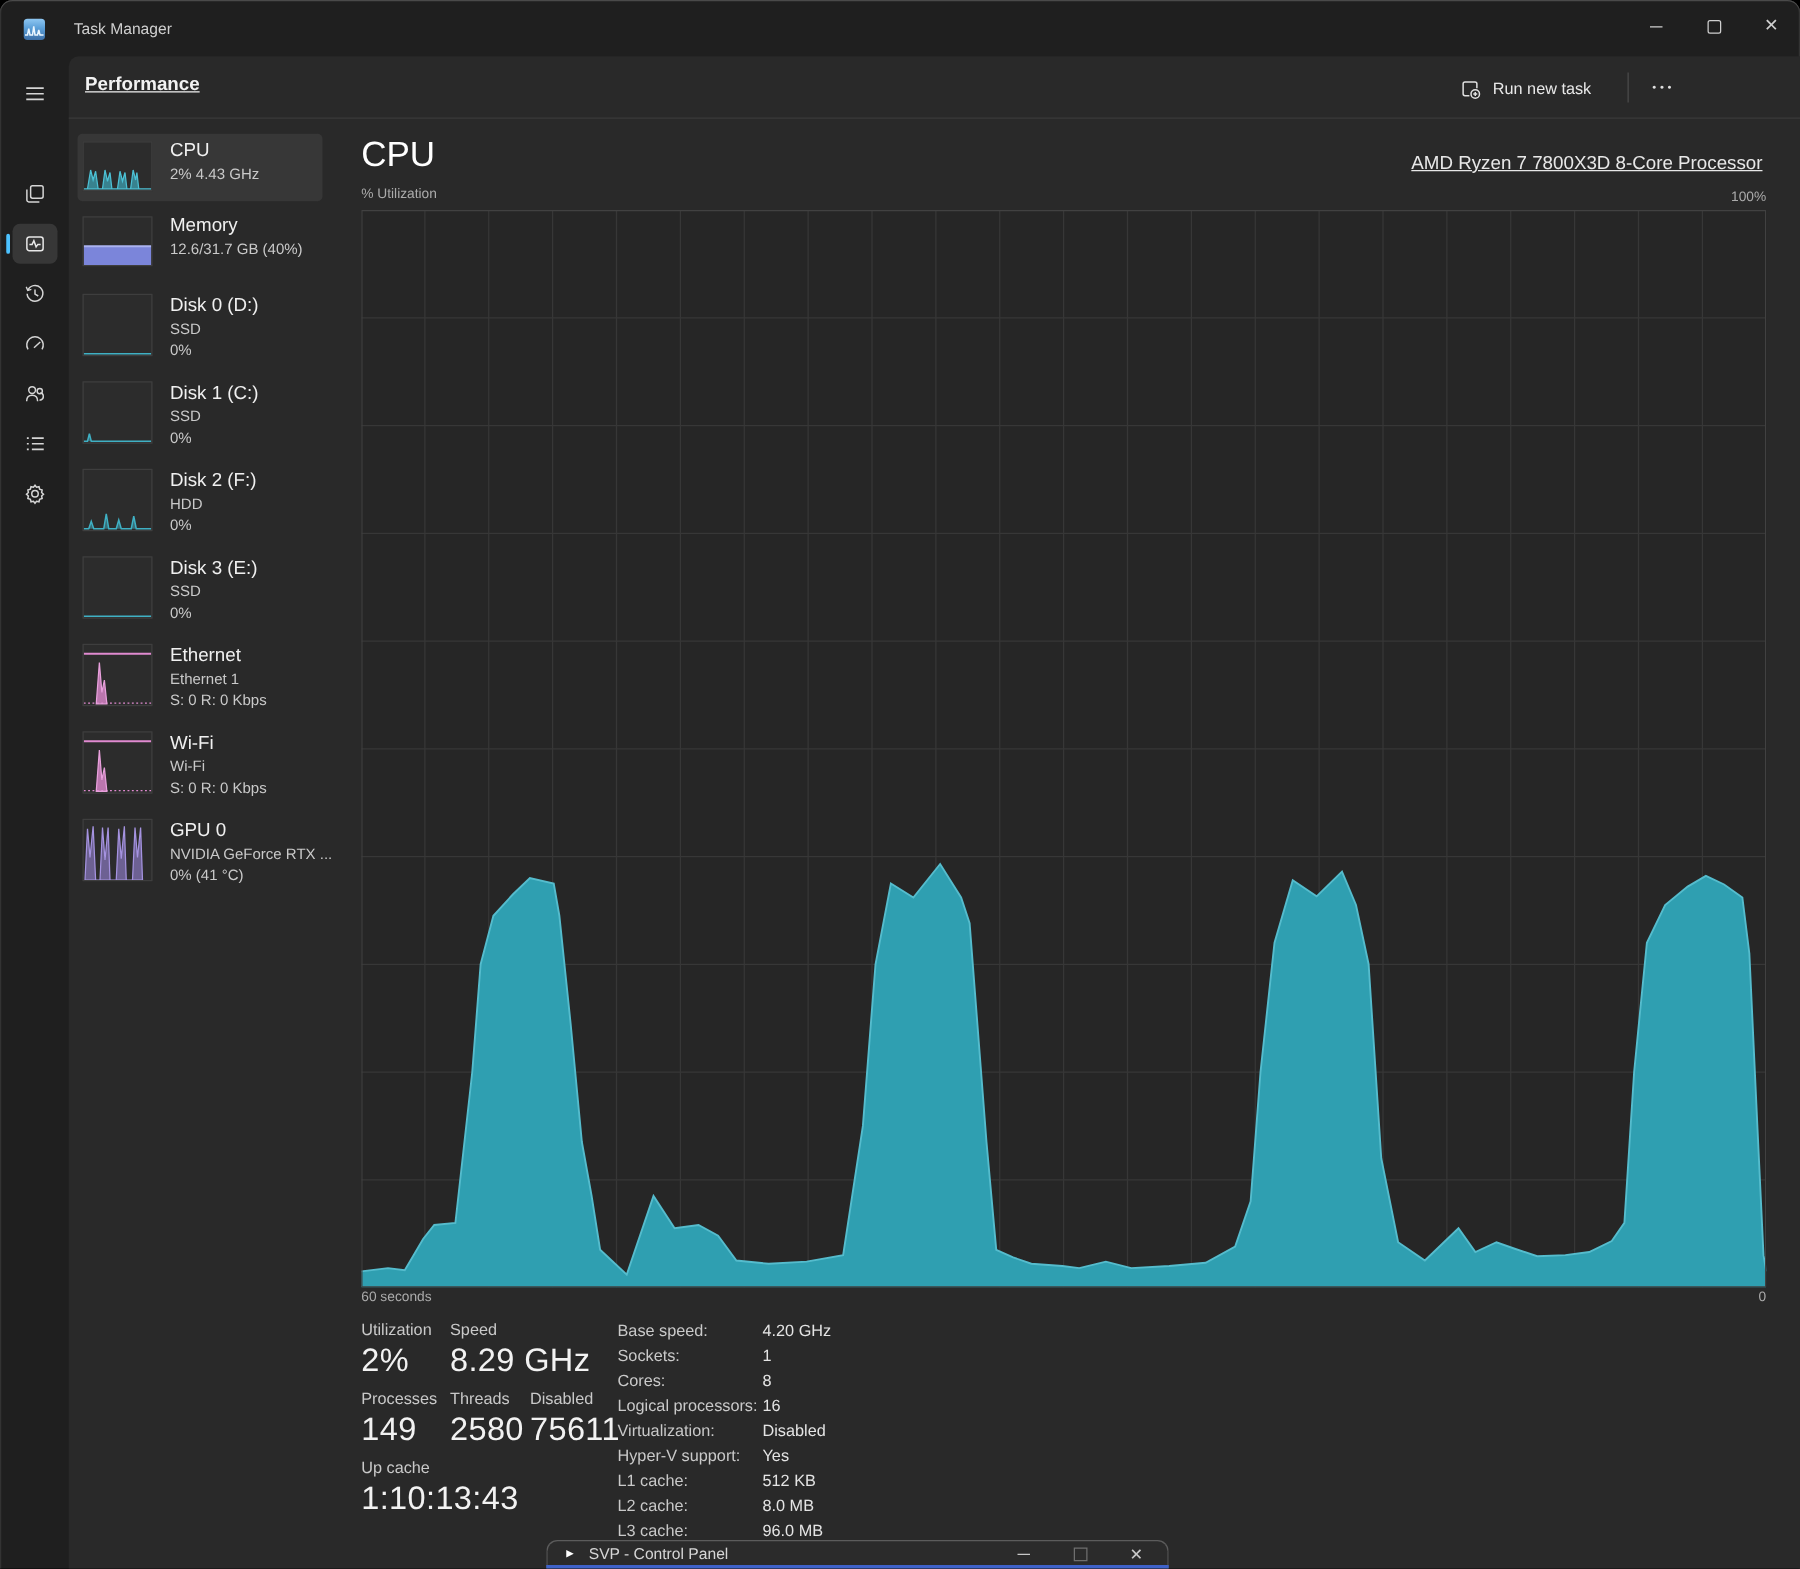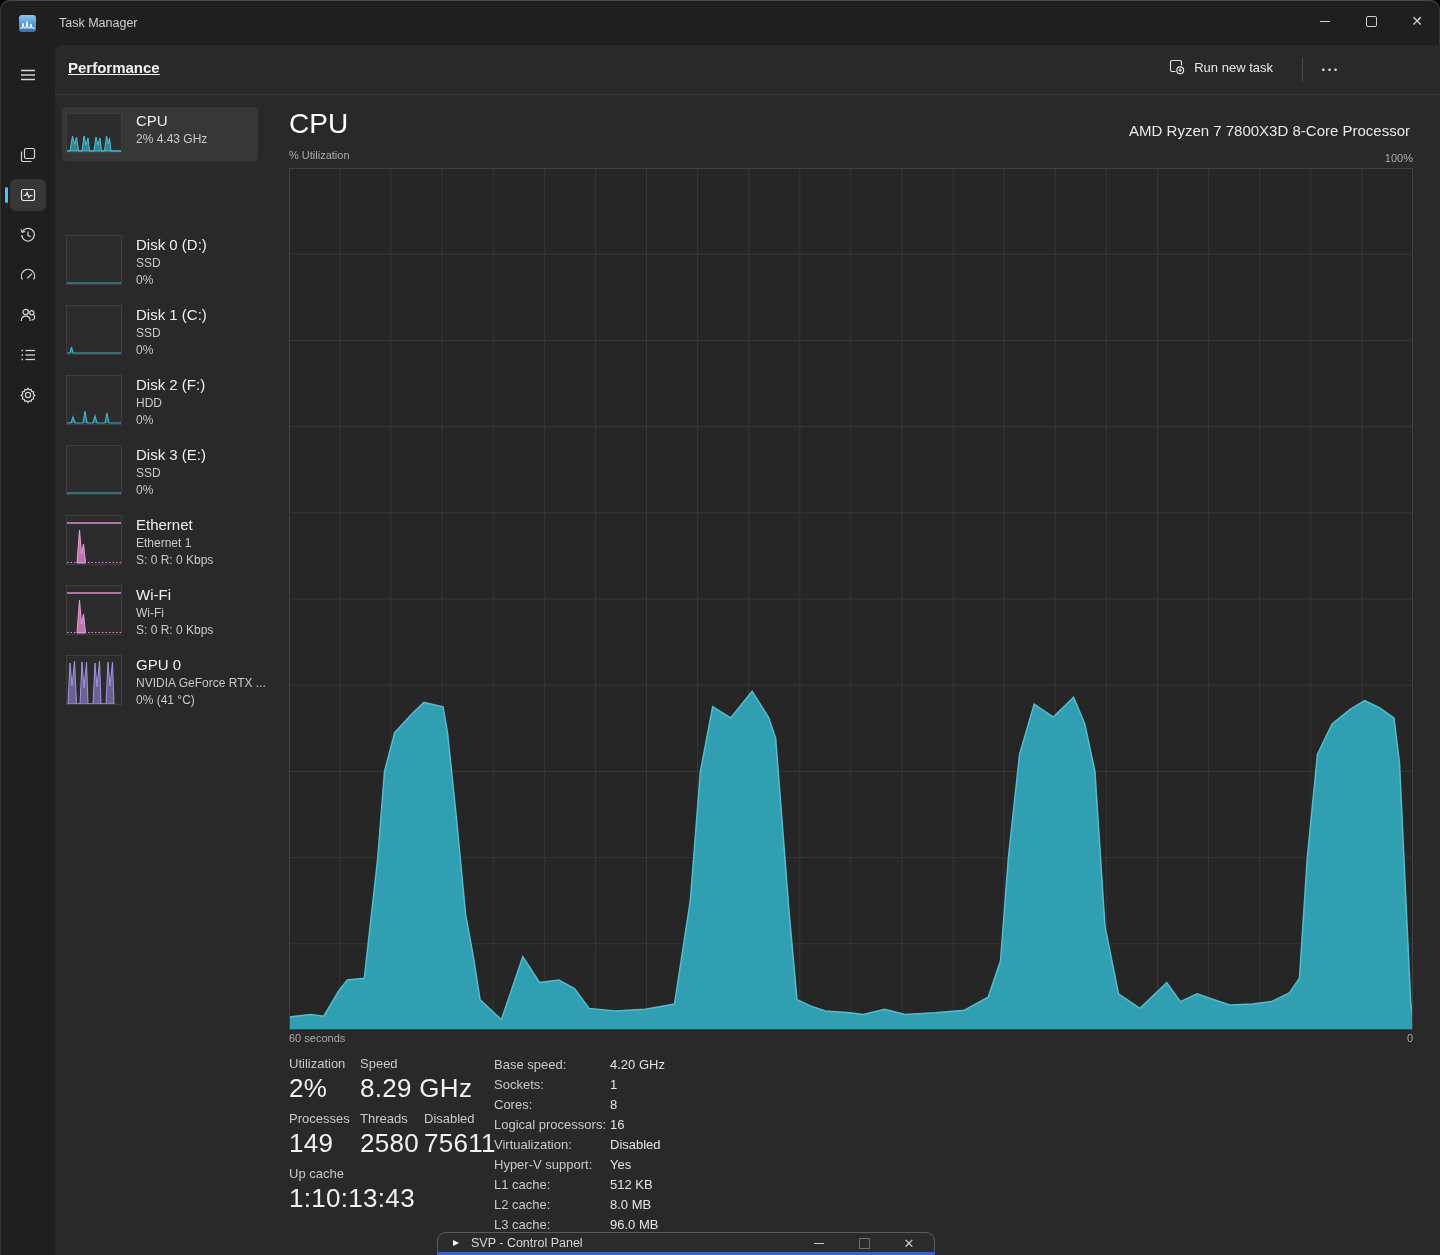"Run new task" #run-new-task { align-items: flex-end -> flex-start; top: 0 -> 18px }
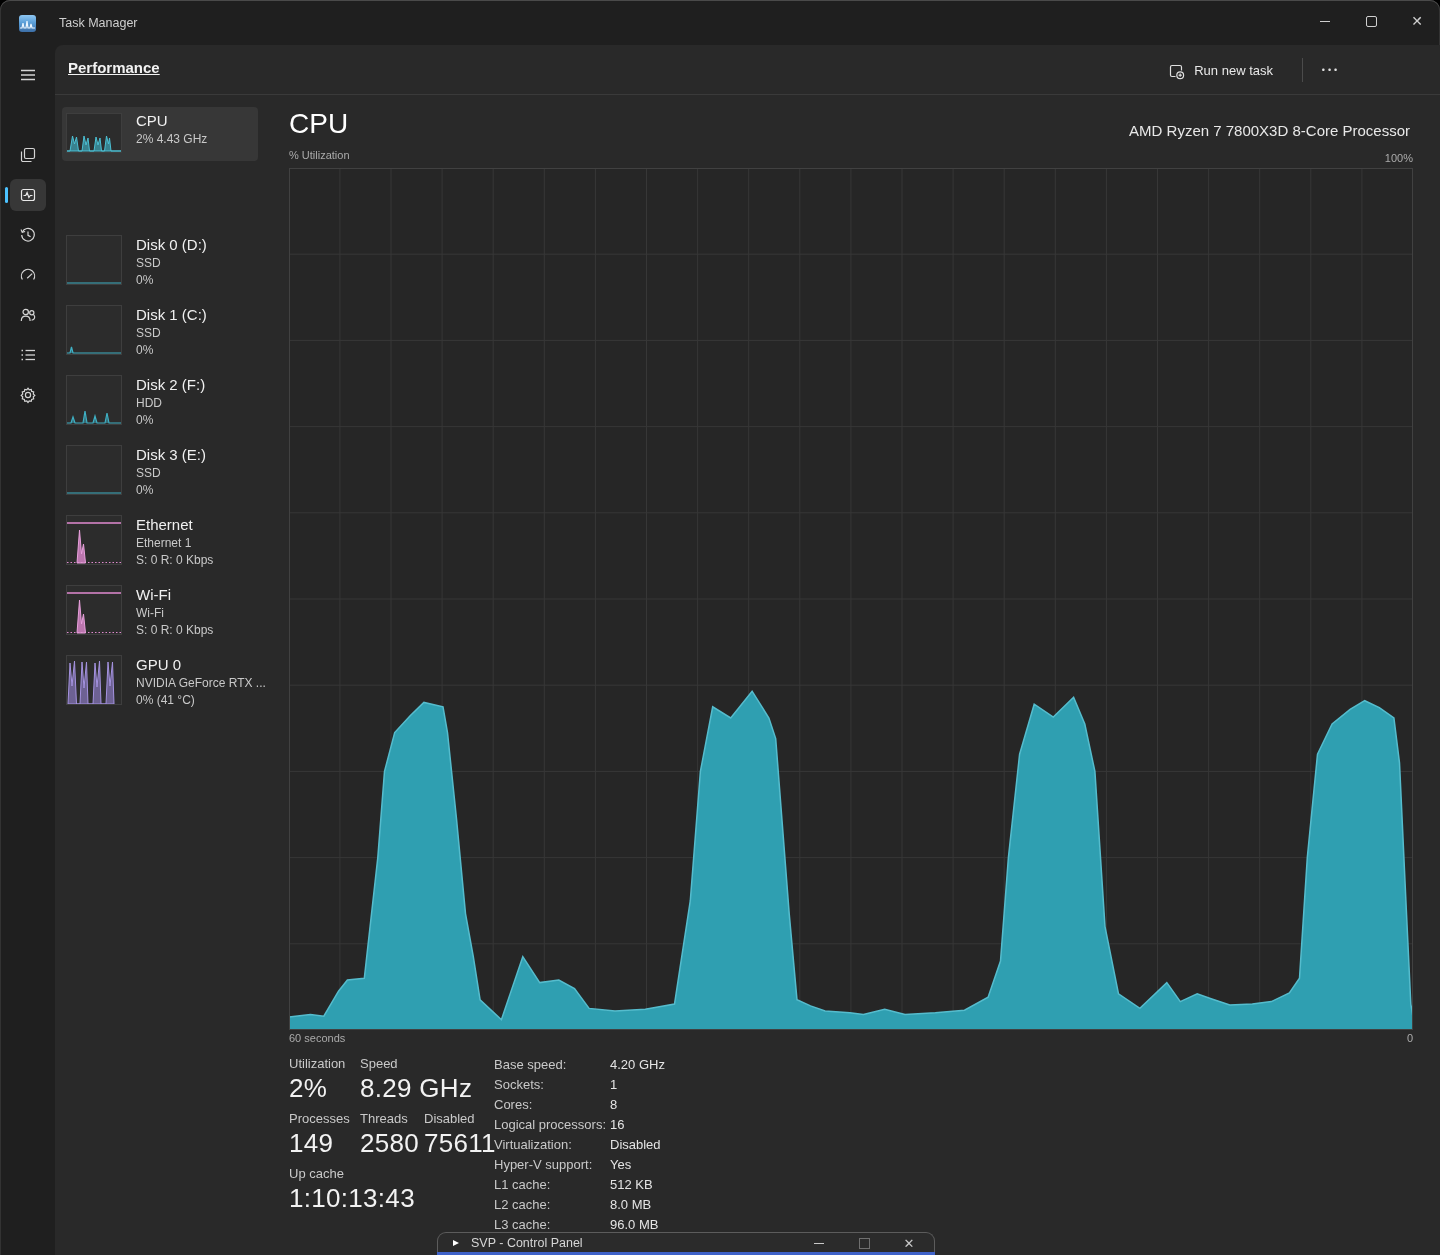"AMD Ryzen 7 7800X3D 8-Core" #detail-subtitle { text-decoration: none -> underline }
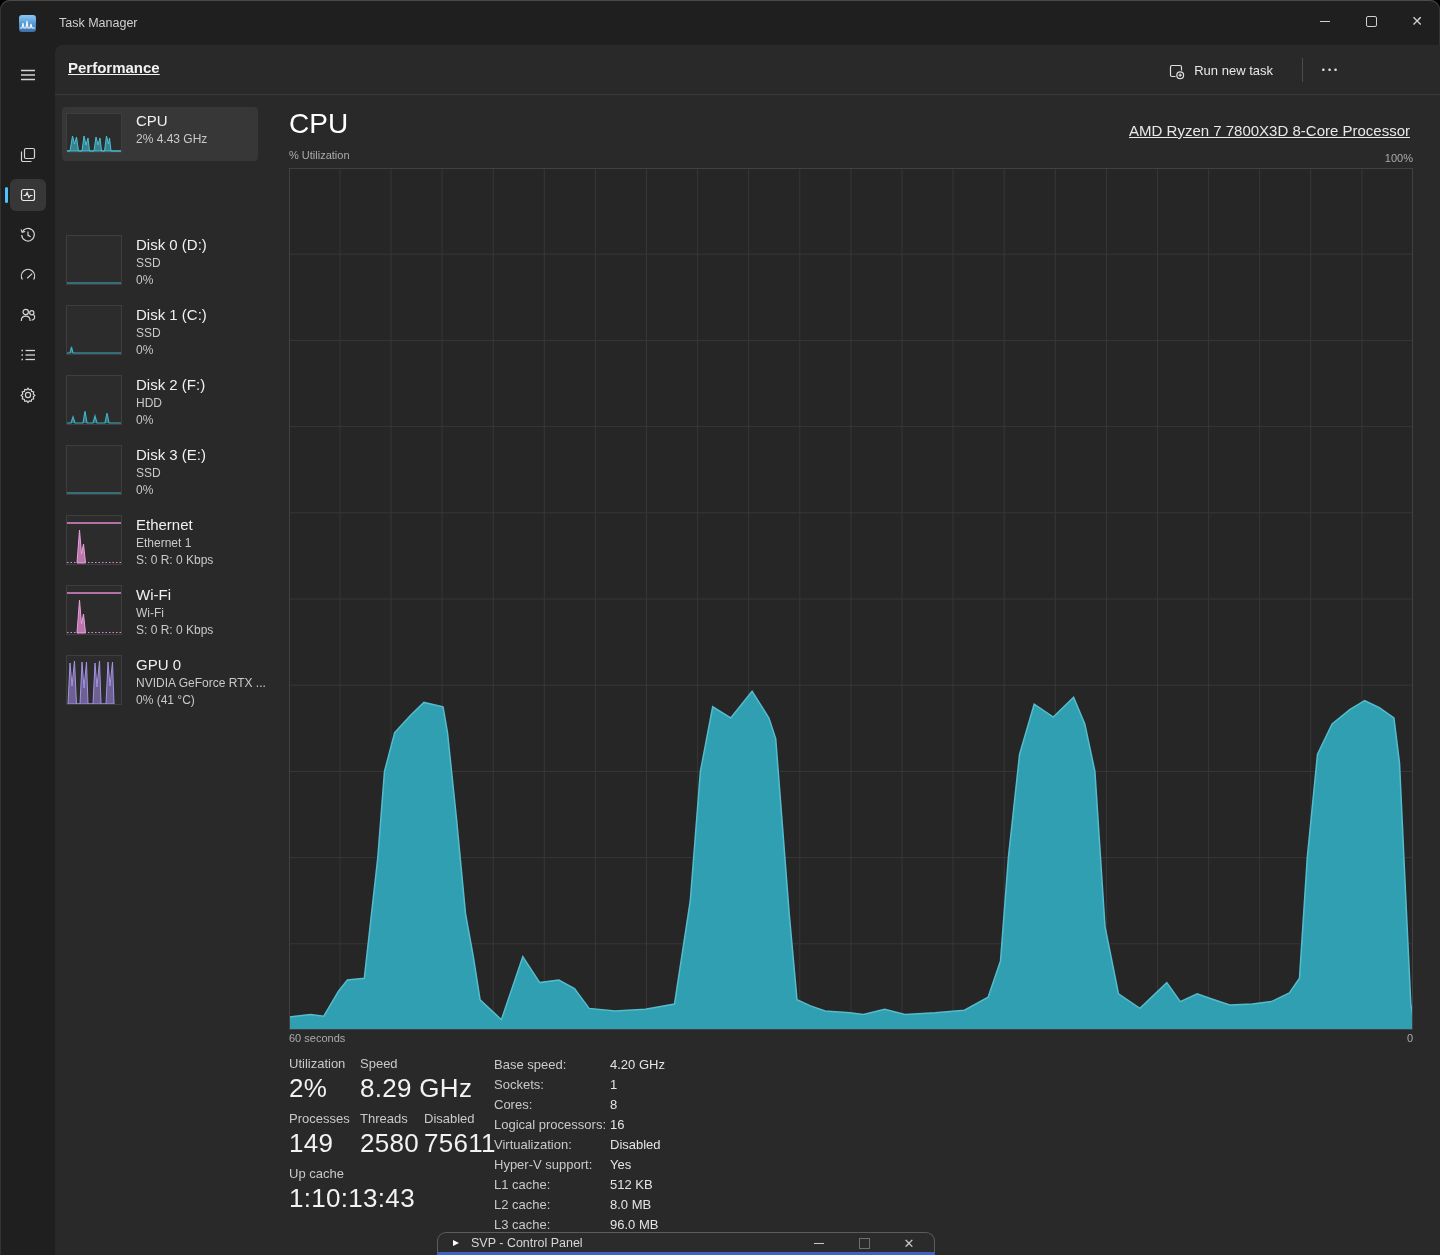"Memory" div.perf-item { html: none -> <div> <div> <svg> <rect></rect> <line></line> </svg> </div> <div> <div>Memory</div> <div>12.6/31.7 GB (40%)</div> </div> </div> }
